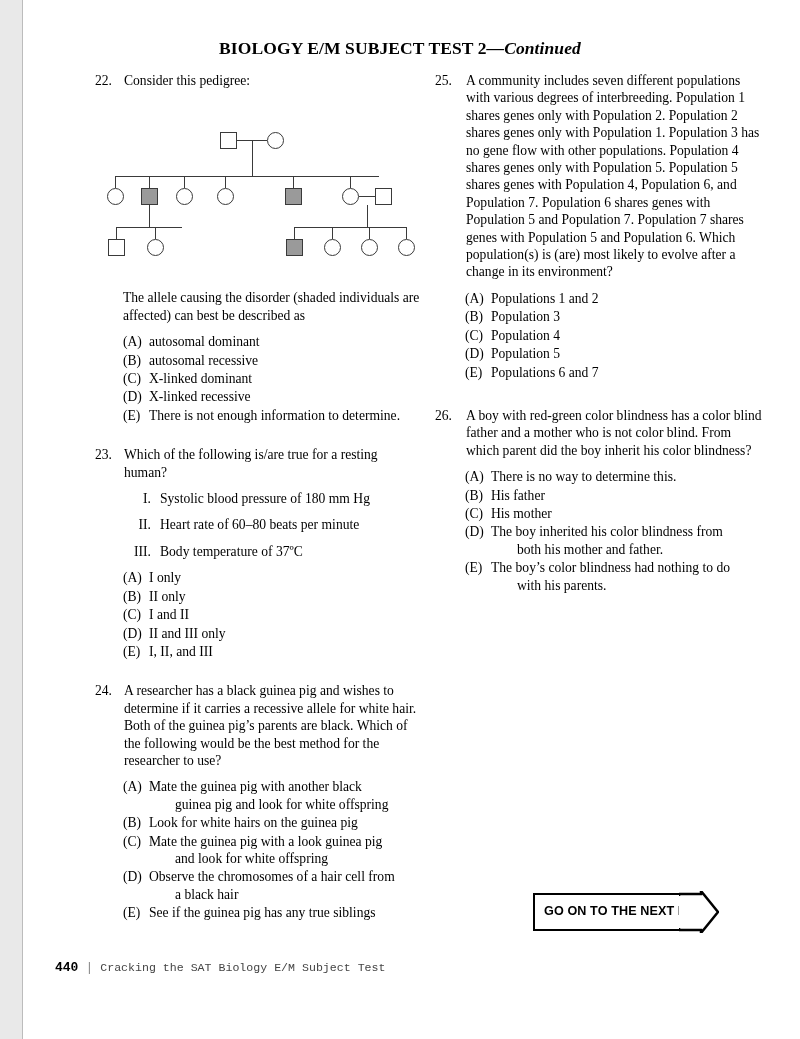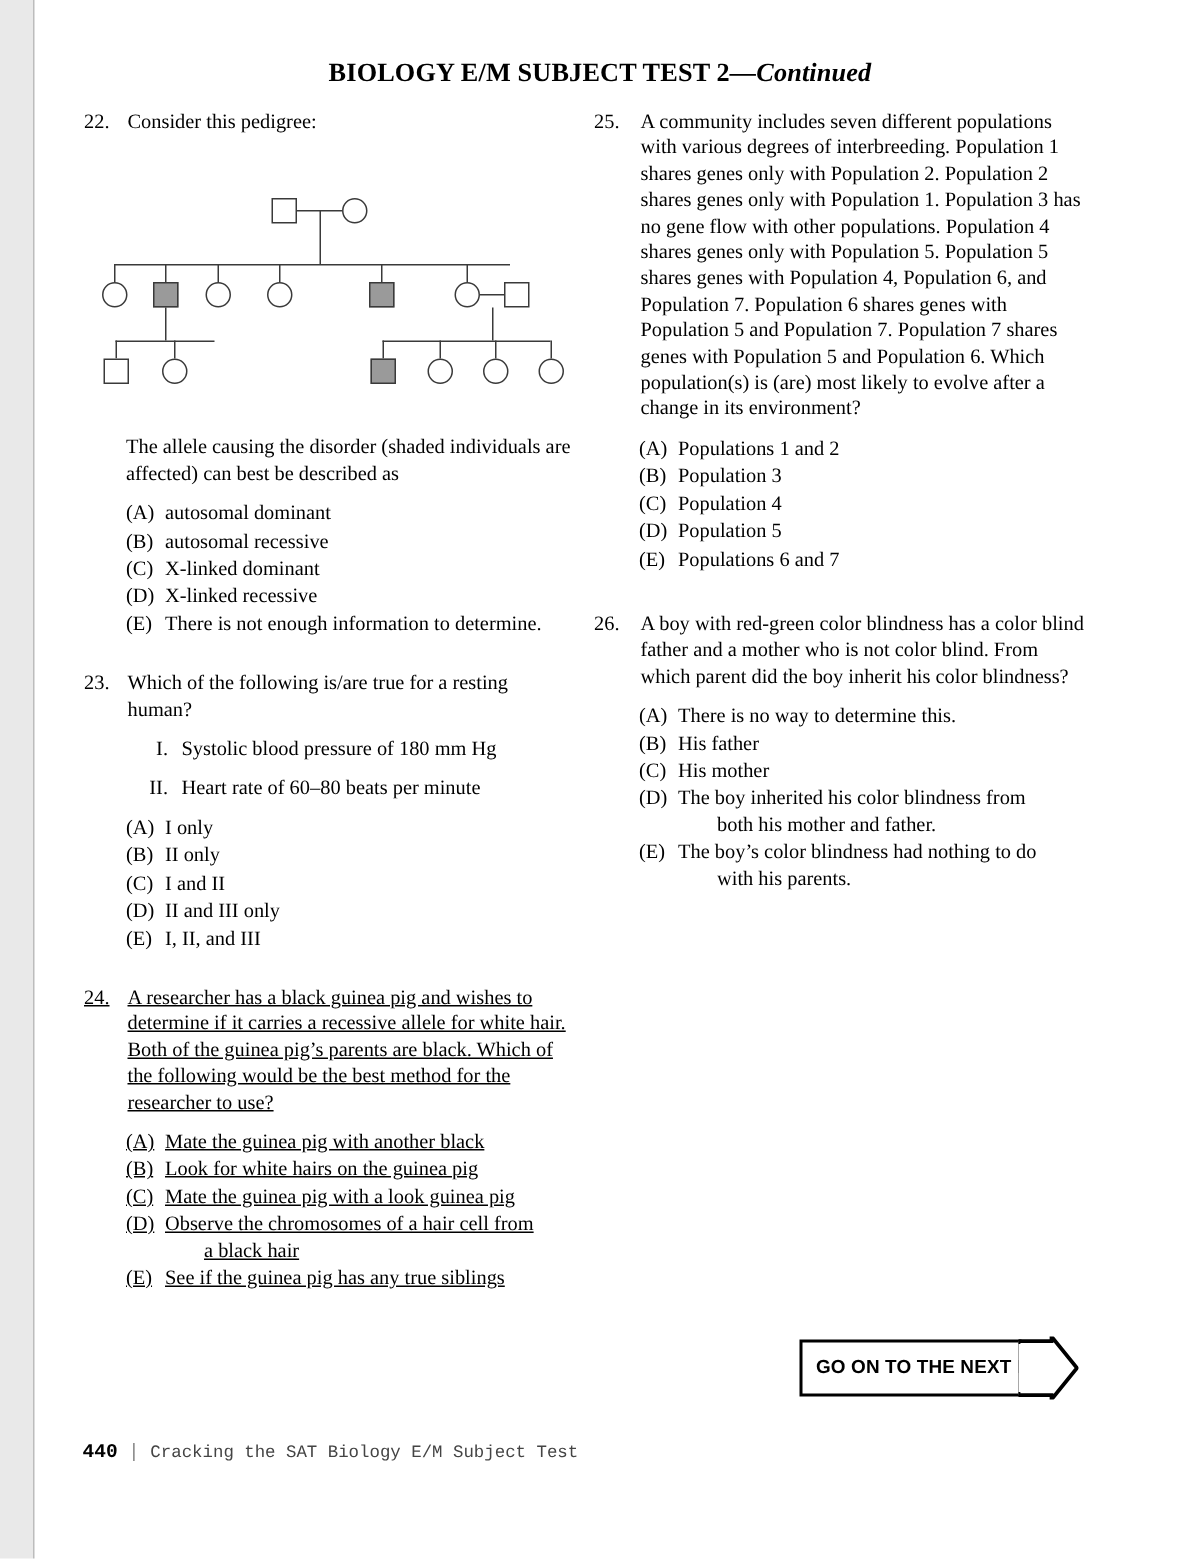"22." .col { margin-left: none -> 39px }
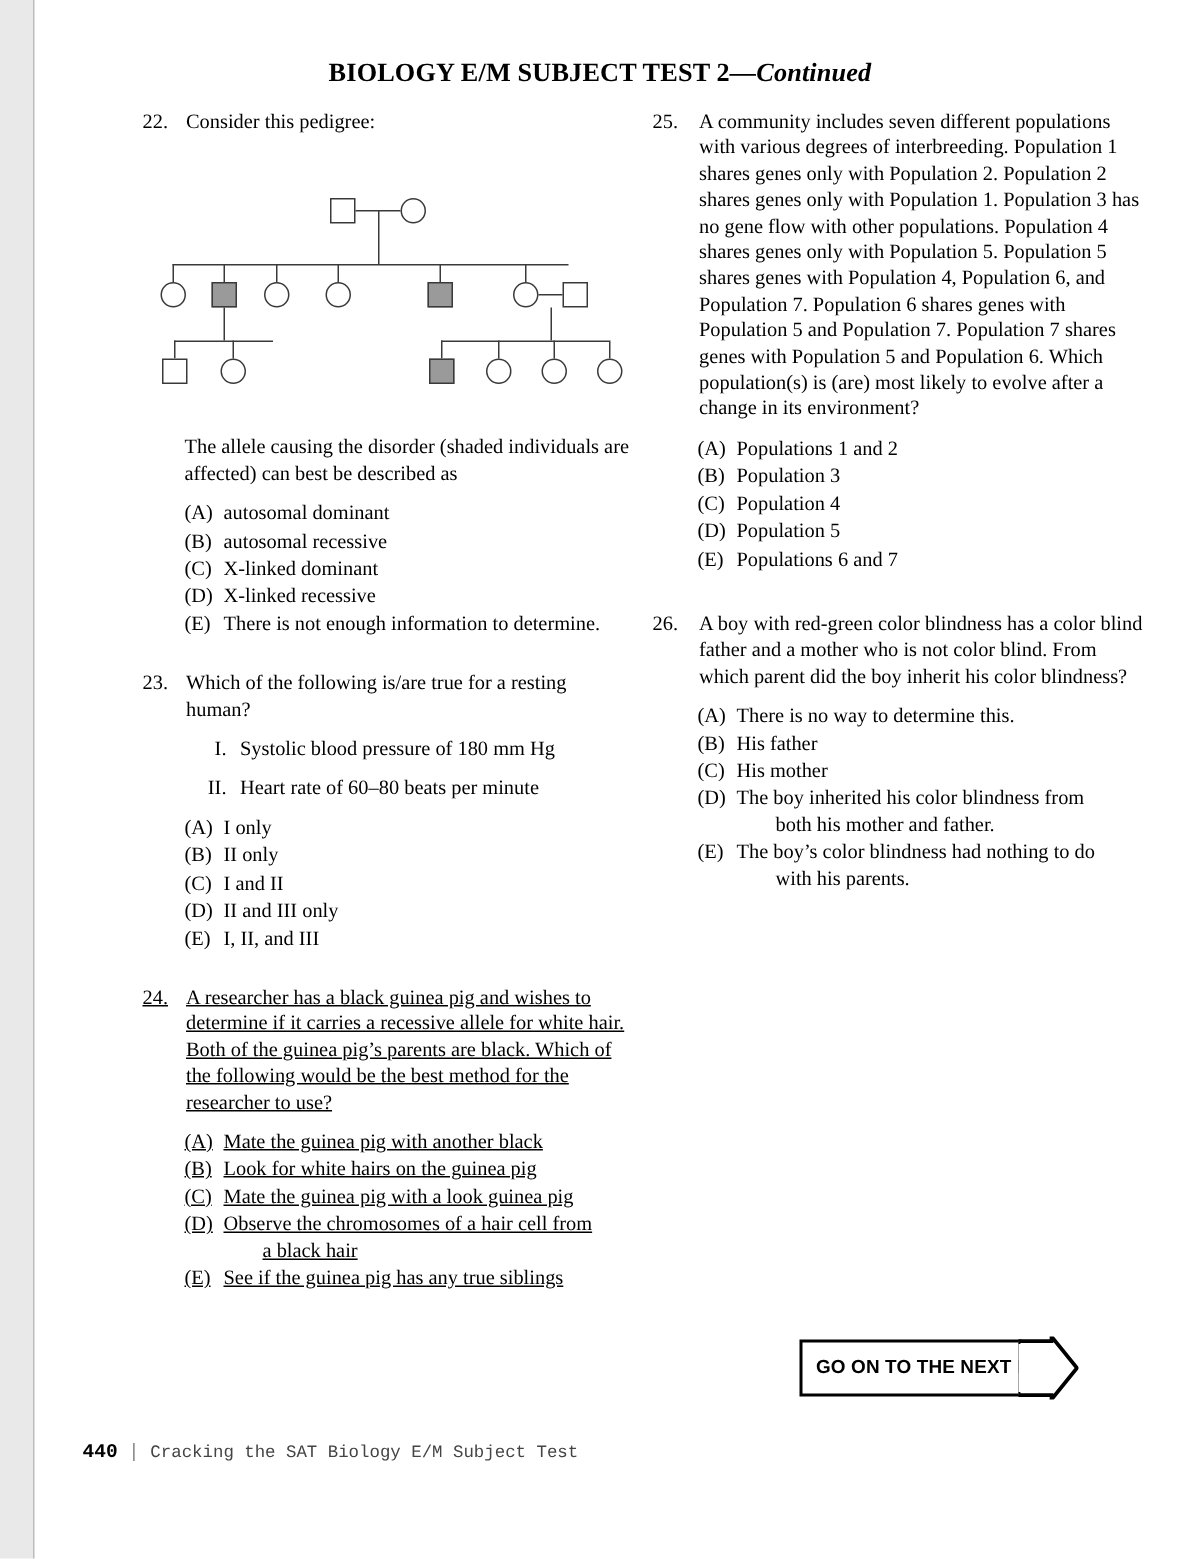"III." div.roman-item { html: none -> <div> <div>III.</div> <div>Body temperature of 37ºC</div> </div> }
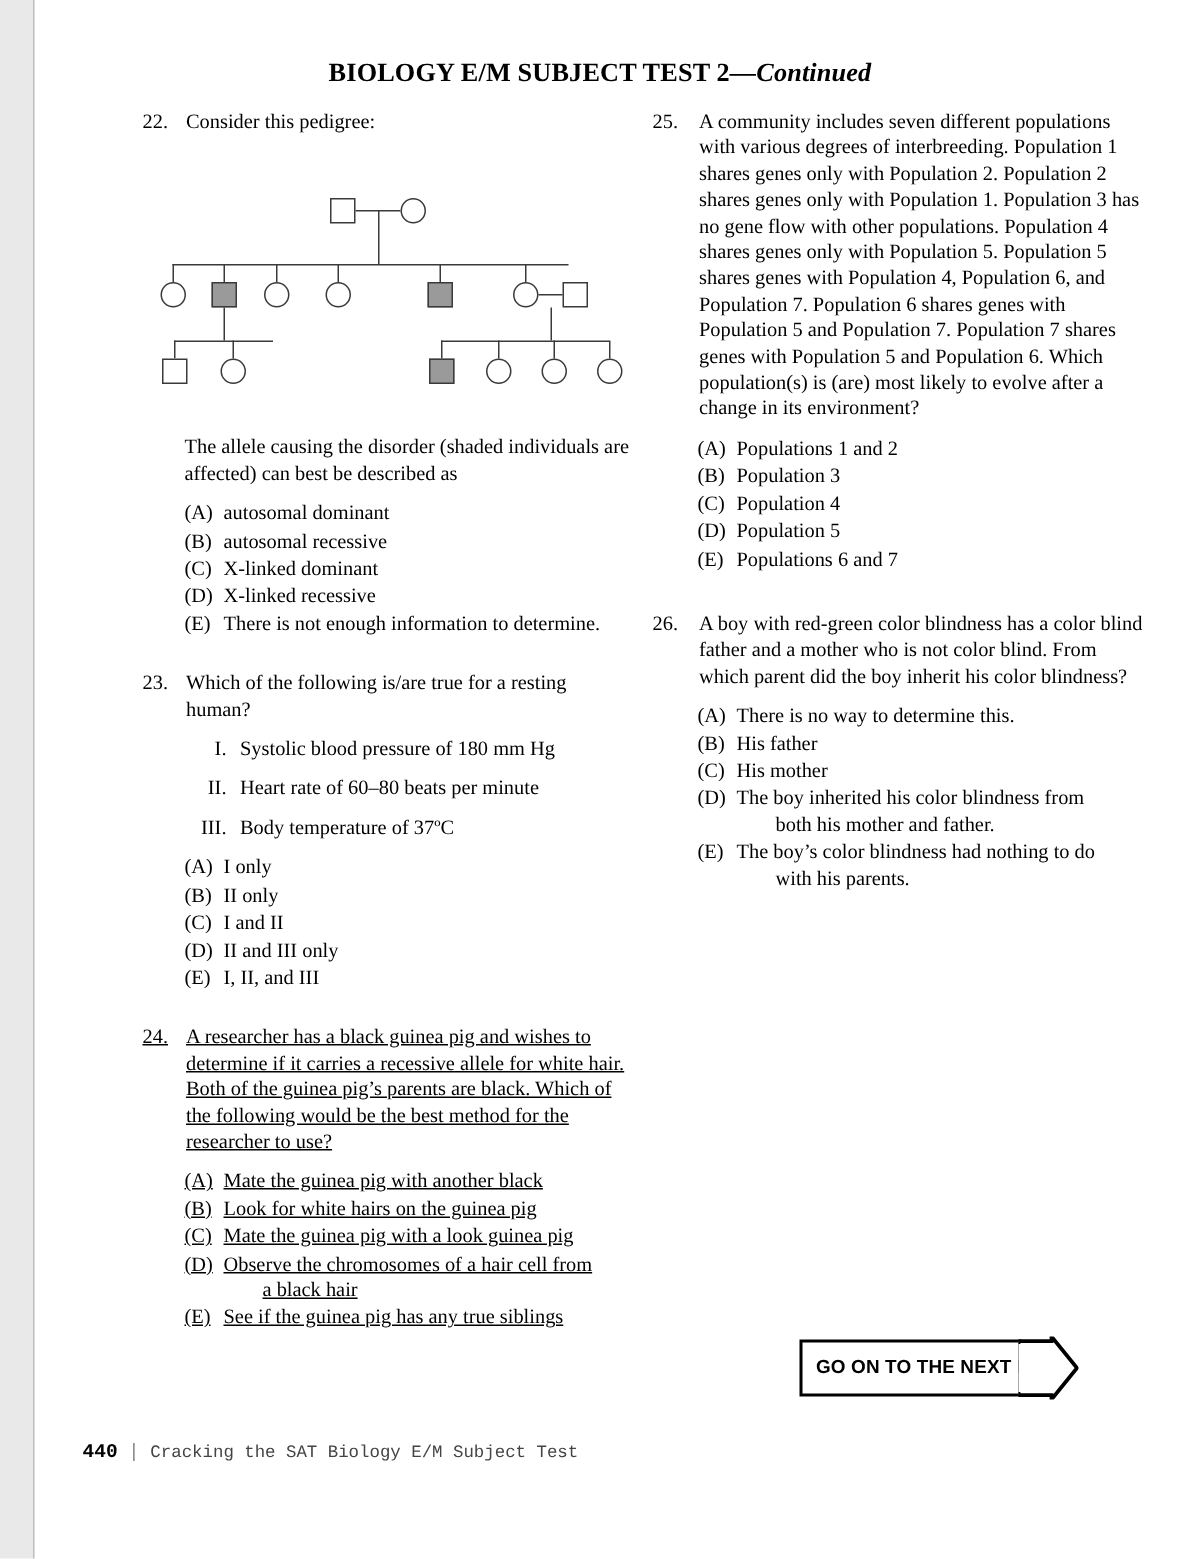"24." div.q { text-decoration: underline -> none }
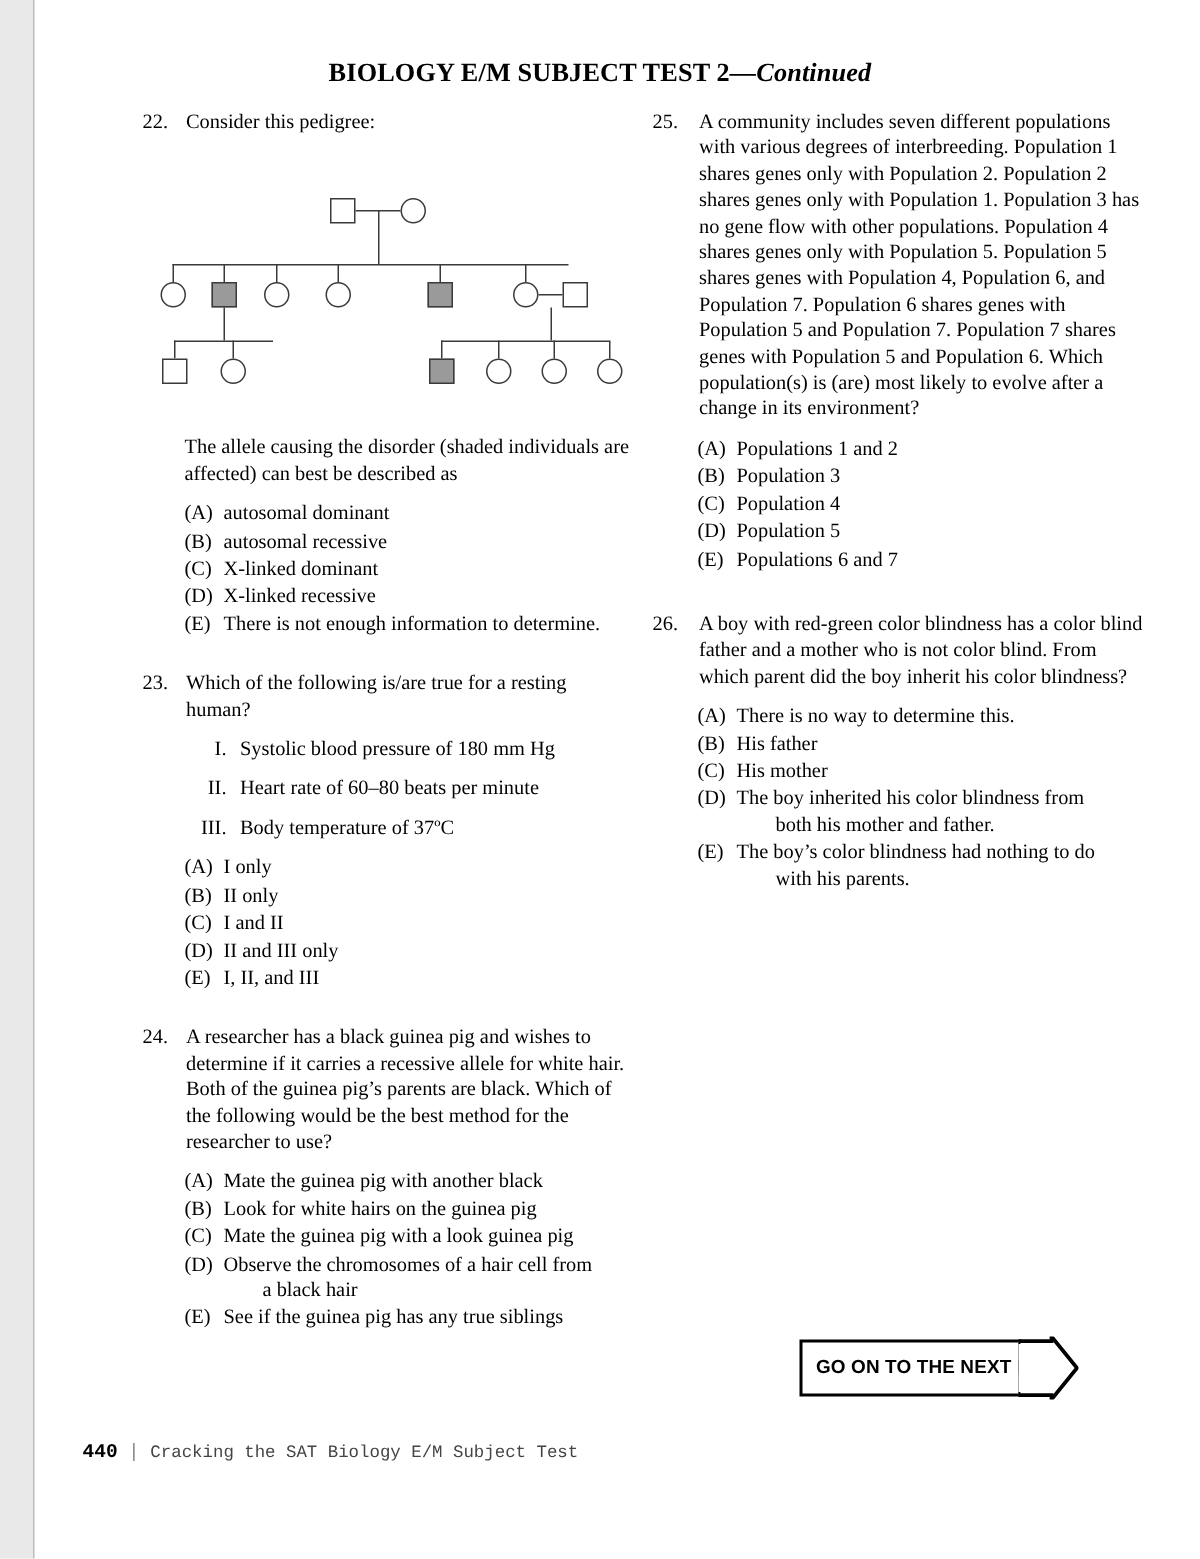"guinea pig and look for" span.cont-line { html: none -> <span>guinea pig and look for white offspring</span> }
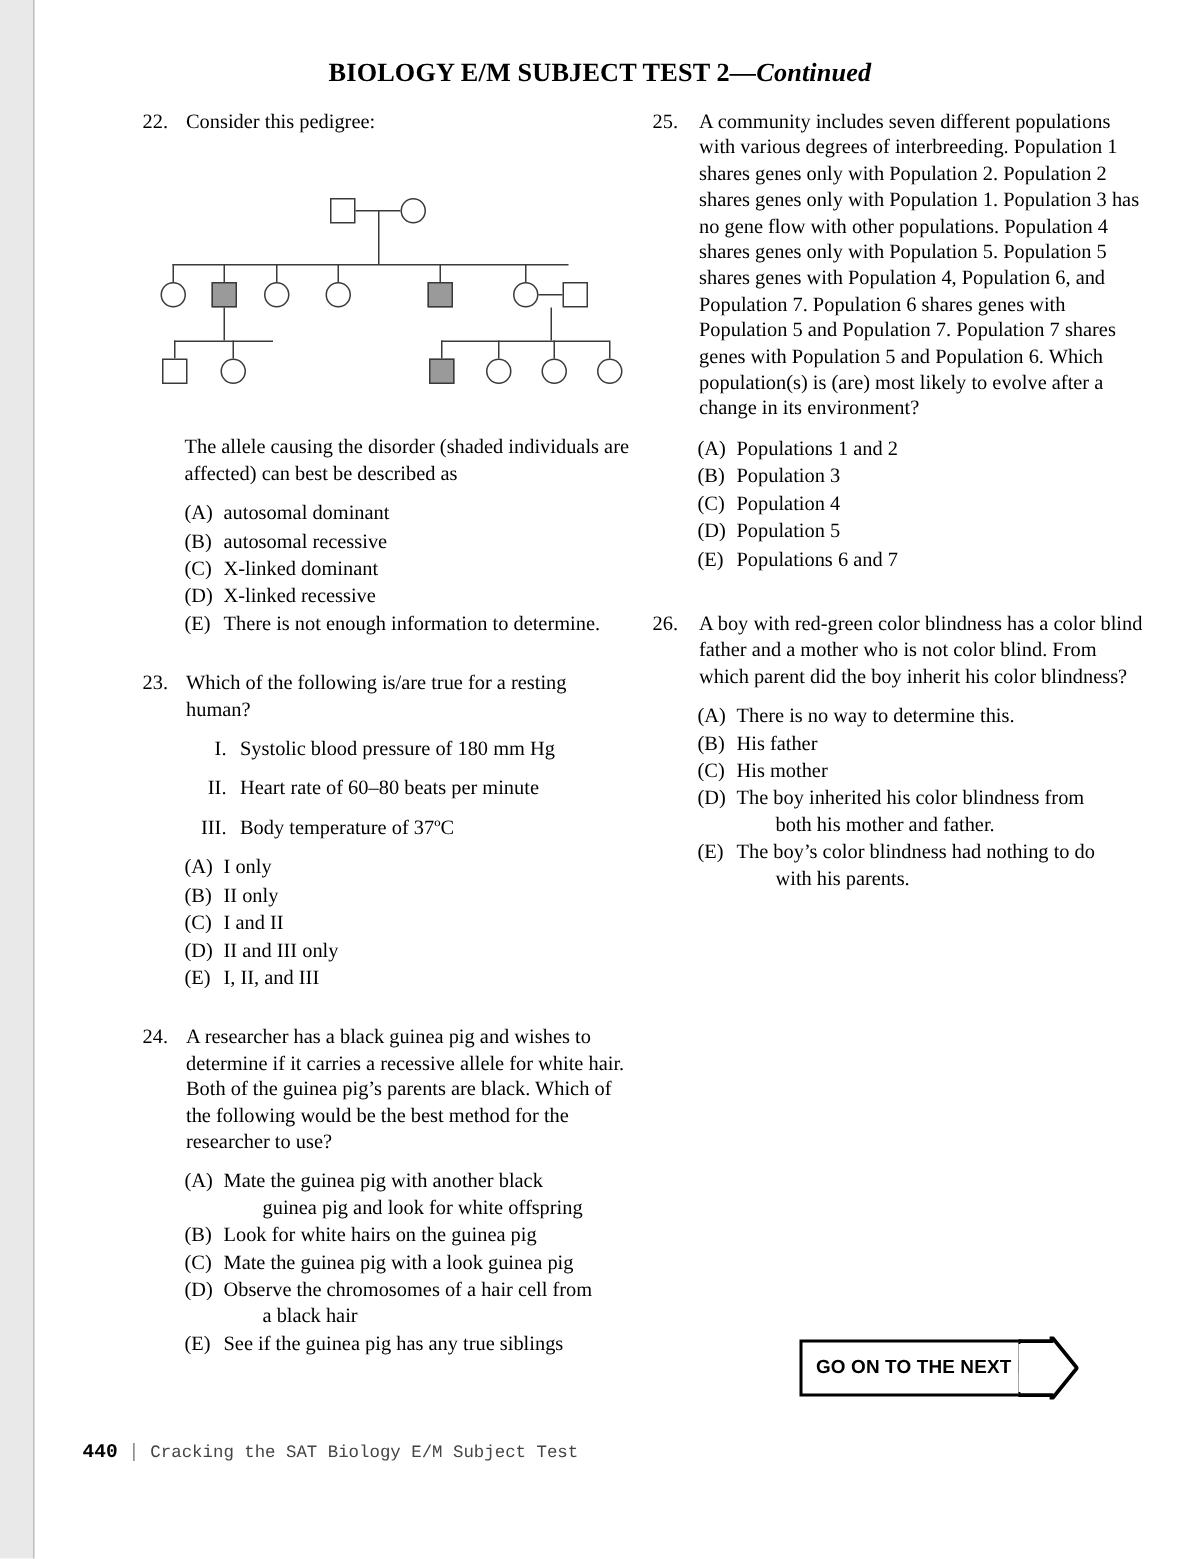"and look for white offspring" span.cont-line { html: none -> <span>and look for white offspring</span> }
